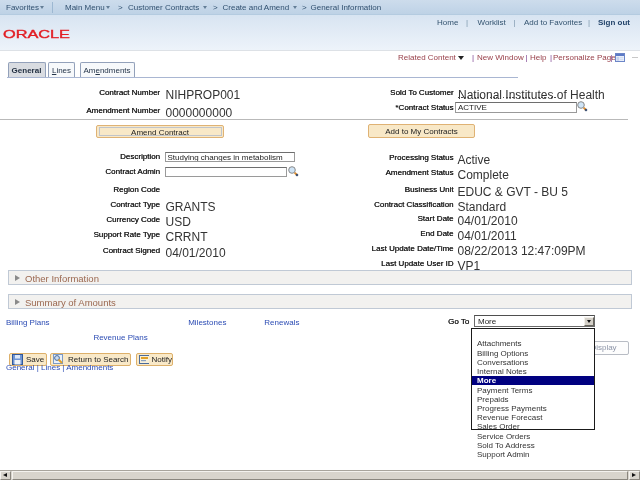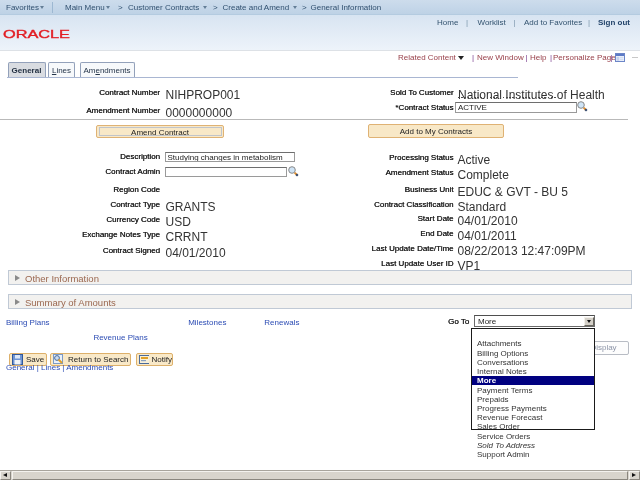"Add to My Contracts" div.btn { width: 136px -> 107px }
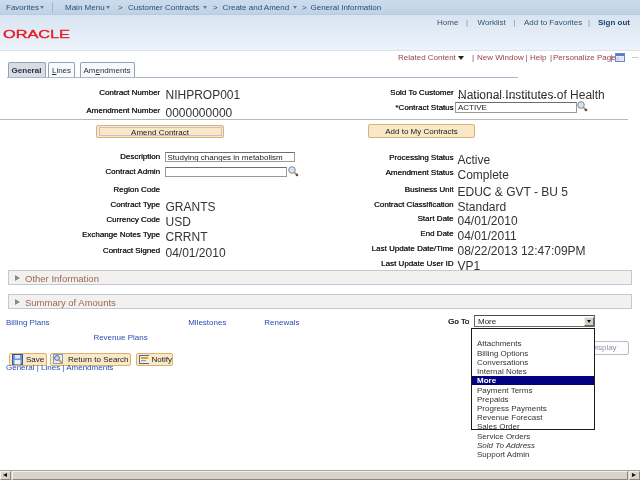"Exchange Notes Type" div.lbl { text: Exchange Notes -> Support Rate }
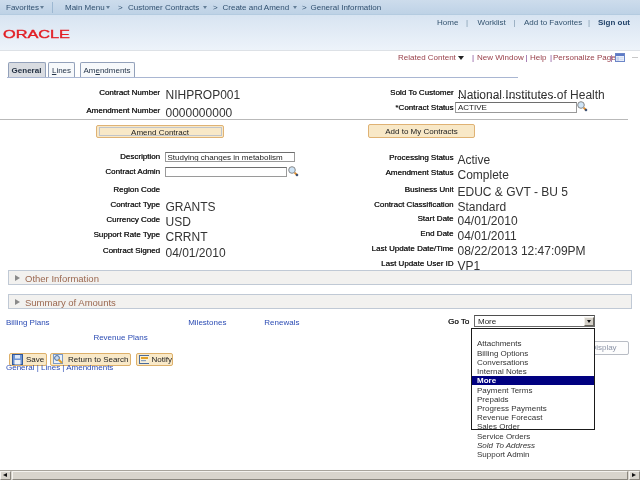"Sold To Address" div.opt { font-style: italic -> none }
